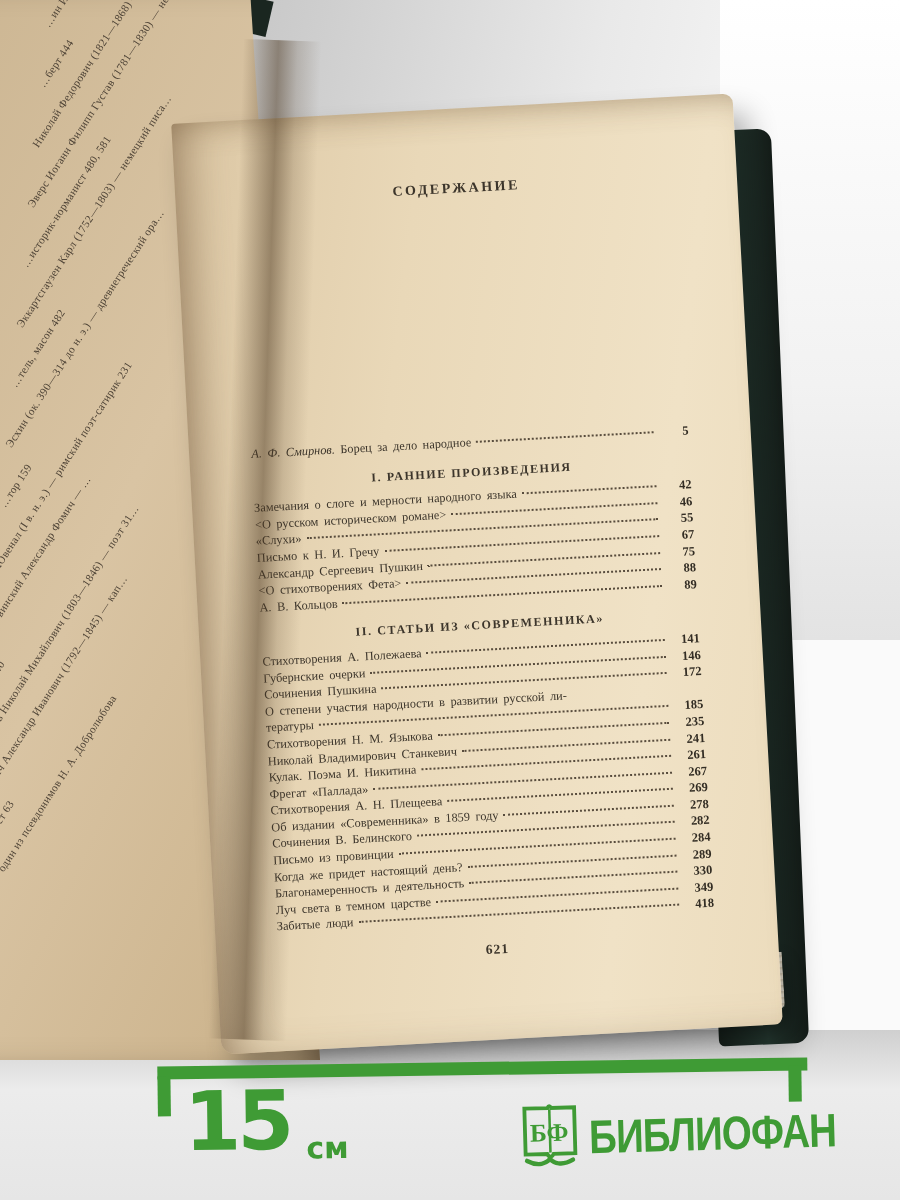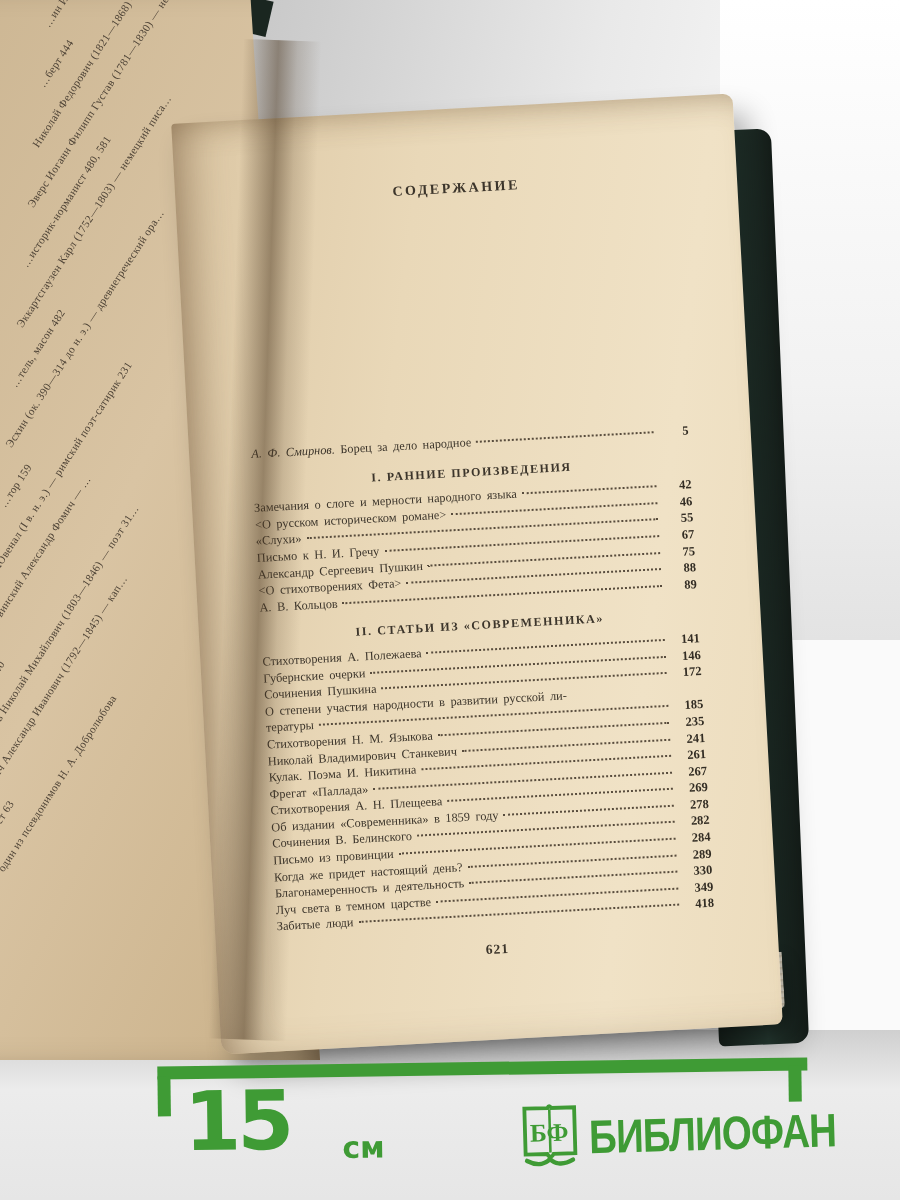"см" .ruler .unit { margin-left: 36px -> none }
